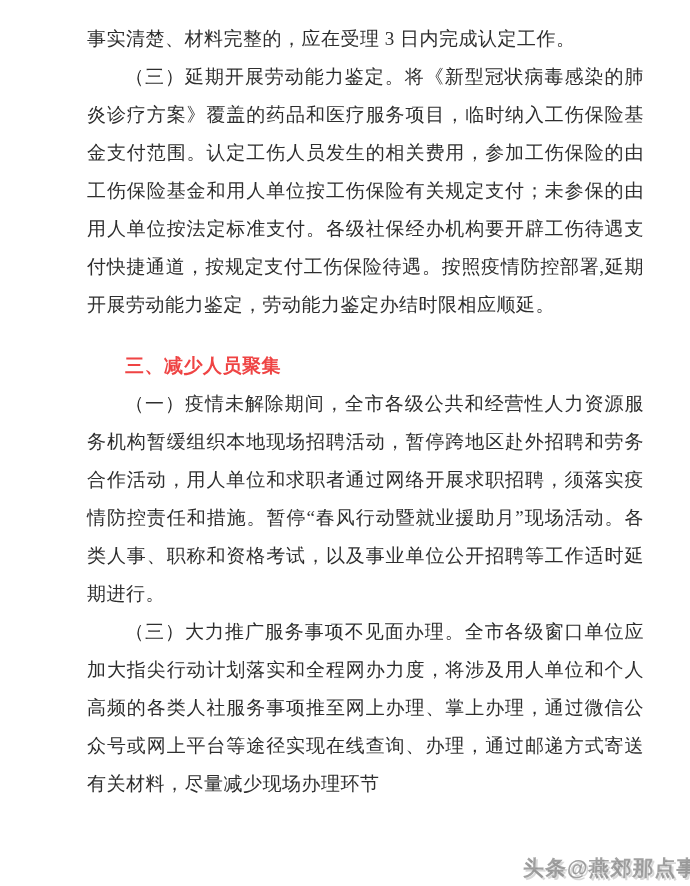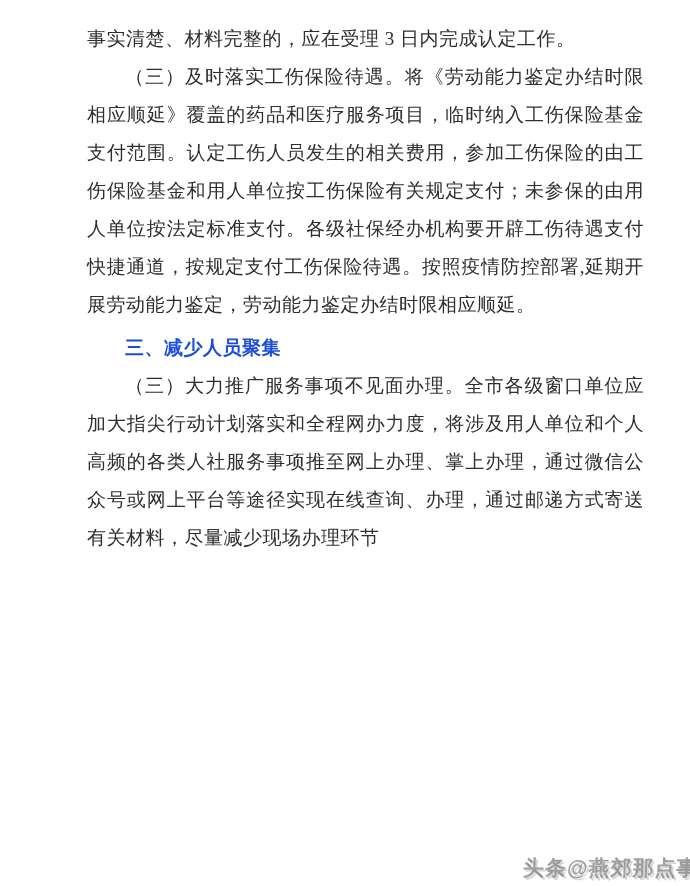"（三）及时落实工伤保险待遇。将《劳动能力鉴定办结时限相应顺延》覆盖的药品和医疗服" p.body-par { text: 及时落实工伤保险待遇。将《劳动能力鉴定办结时限相应顺延 -> 延期开展劳动能力鉴定。将《新型冠状病毒感染的肺炎诊疗方案 }
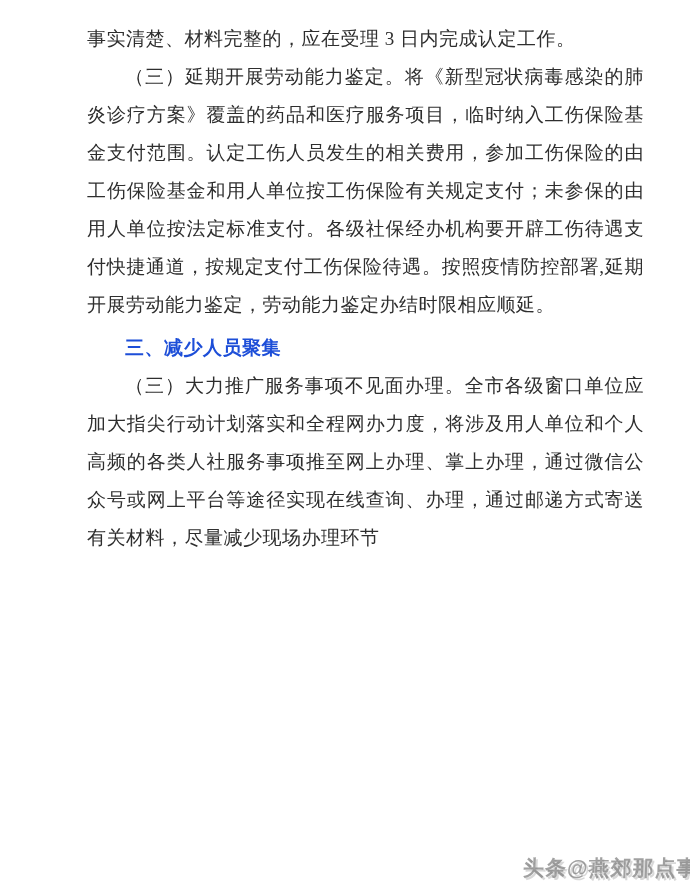"三、减少人员聚集" .doc h3.section-heading { color: #1d4ed8 -> #ef4444; margin-top: 5px -> 23px }
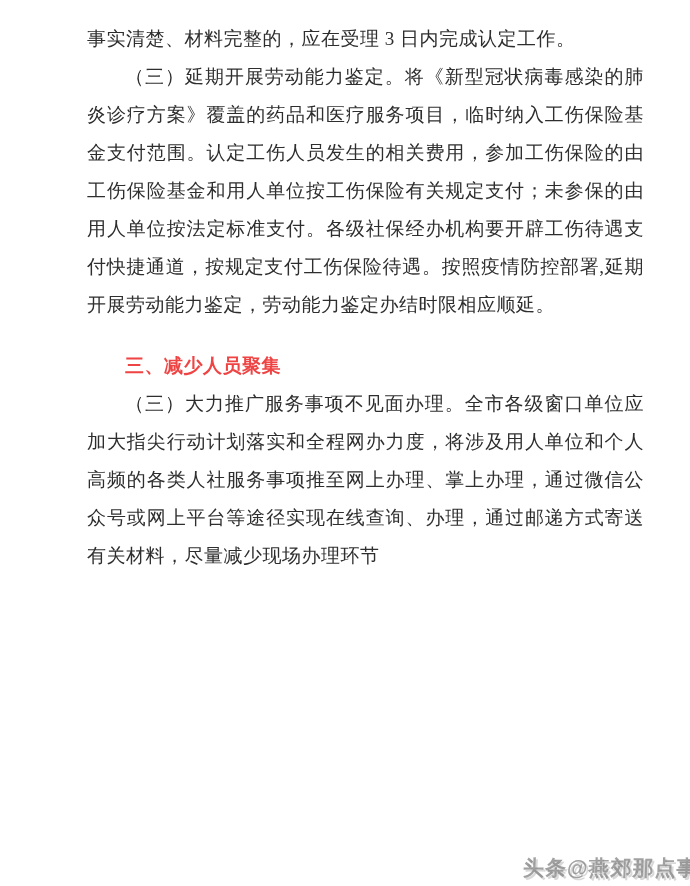"（一）疫情未解除期间，全市各级公共和经营性人力资源服务机构暂缓组织本地现场招聘活" p.body-par { html: none -> <p>（一）疫情未解除期间，全市各级公共和经营性人力资源服务机构暂缓组织本地现场招聘活动，暂停跨地区赴外招聘和劳务合作活动，用人单位和求职者通过网络开展求职招聘，须落实疫情防控责任和措施。暂停“春风行动暨就业援助月”现场活动。各类人事、职称和资格考试，以及事业单位公开招聘等工作适时延期进行。</p> }
